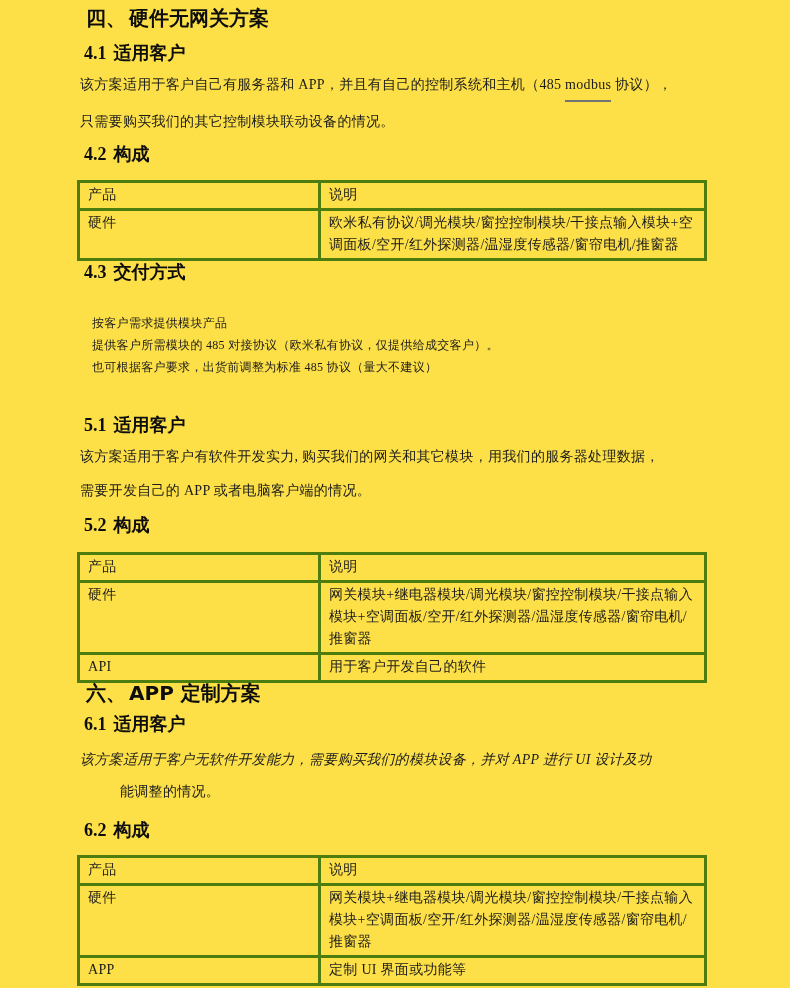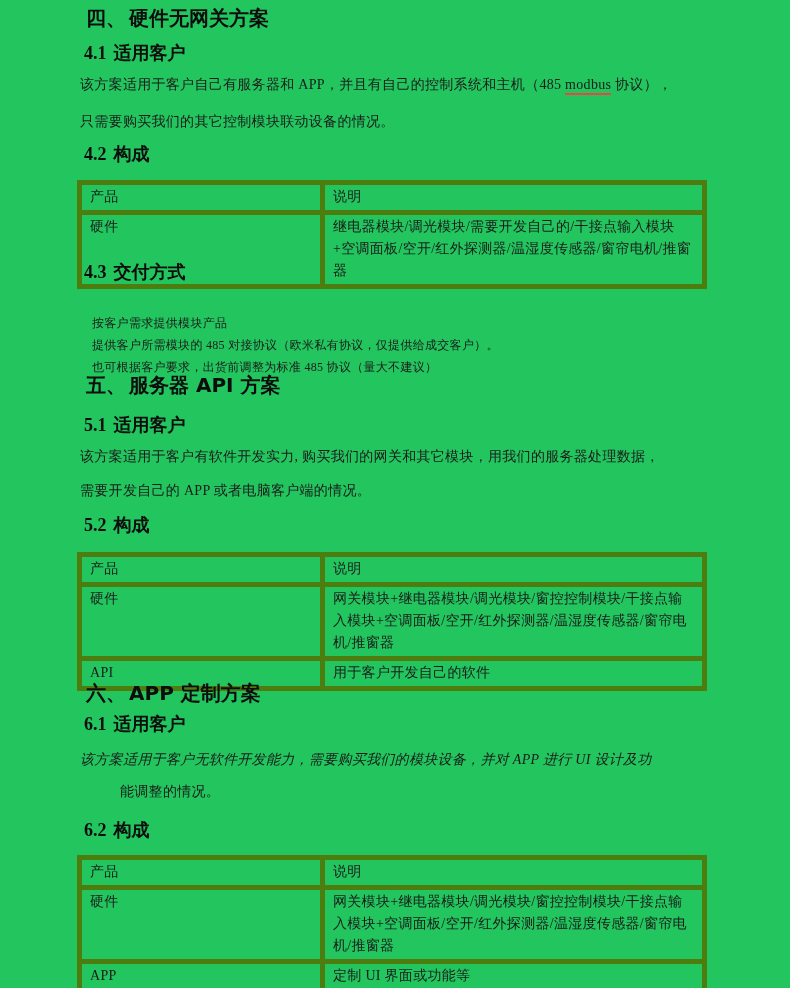"四、 硬件无网关方案" .page { background: #22c55e -> #fde047 }
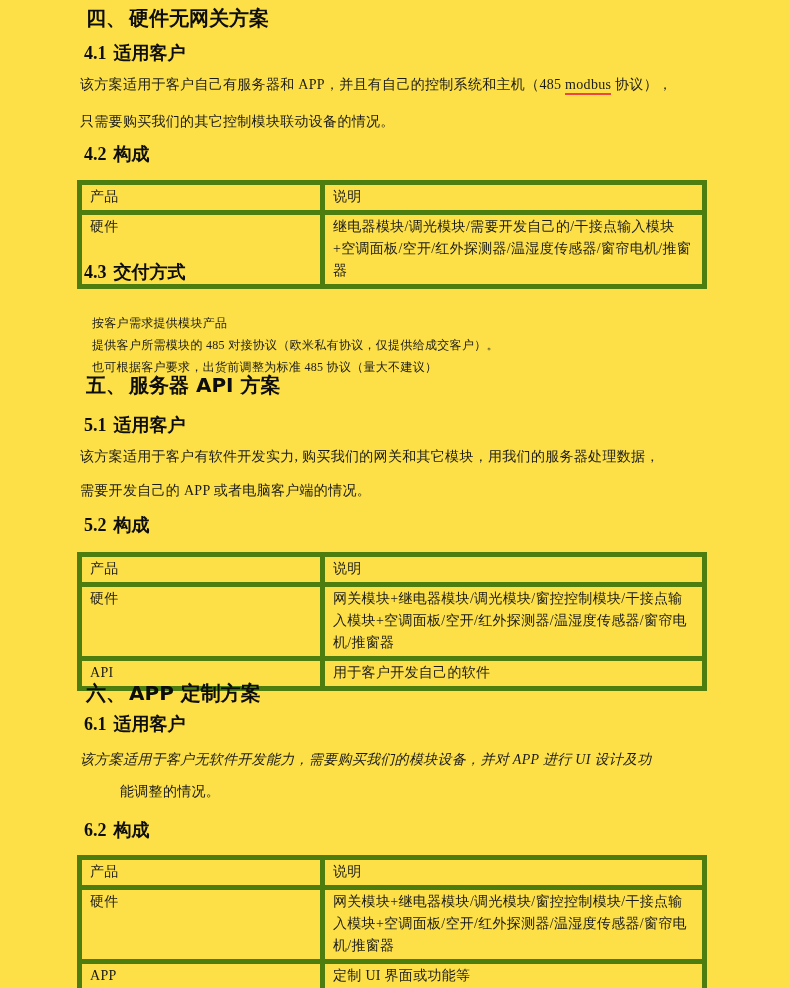"modbus" .spell-mark { border-bottom: 2px solid #ef4444 -> 2px solid #737373; padding-bottom: 1px -> 8px }
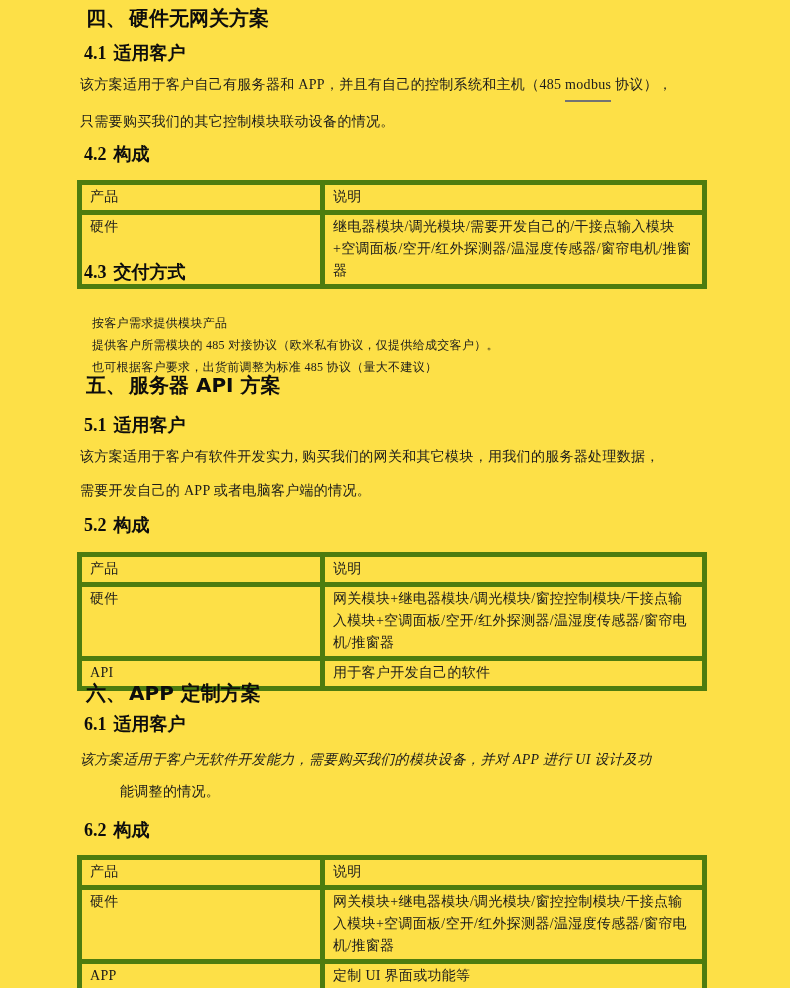"产品" .doc-table td { border: 5px solid #4d7c0f -> 3px solid #4d7c0f }
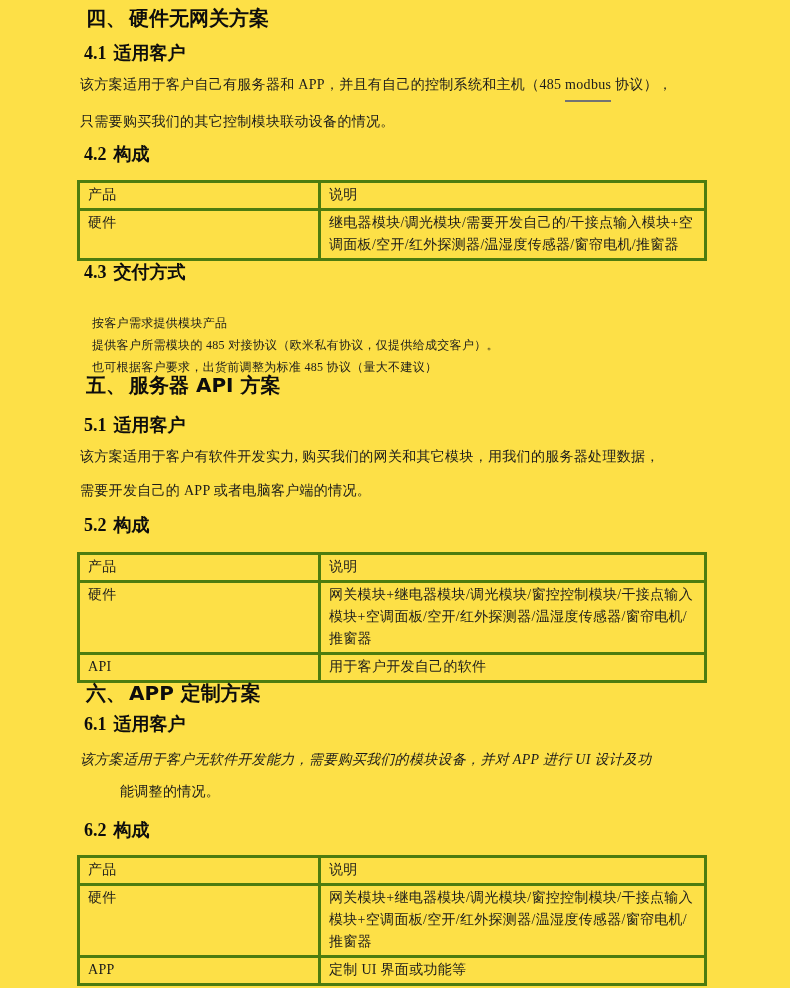"继电器模块/调光模块/需要开发自己的/干接点输入模块+空调面板/空开/红外探测器" td { text: 继电器模块/调光模块/需要开发自己的/ -> 欧米私有协议/调光模块/窗控控制模块/ }
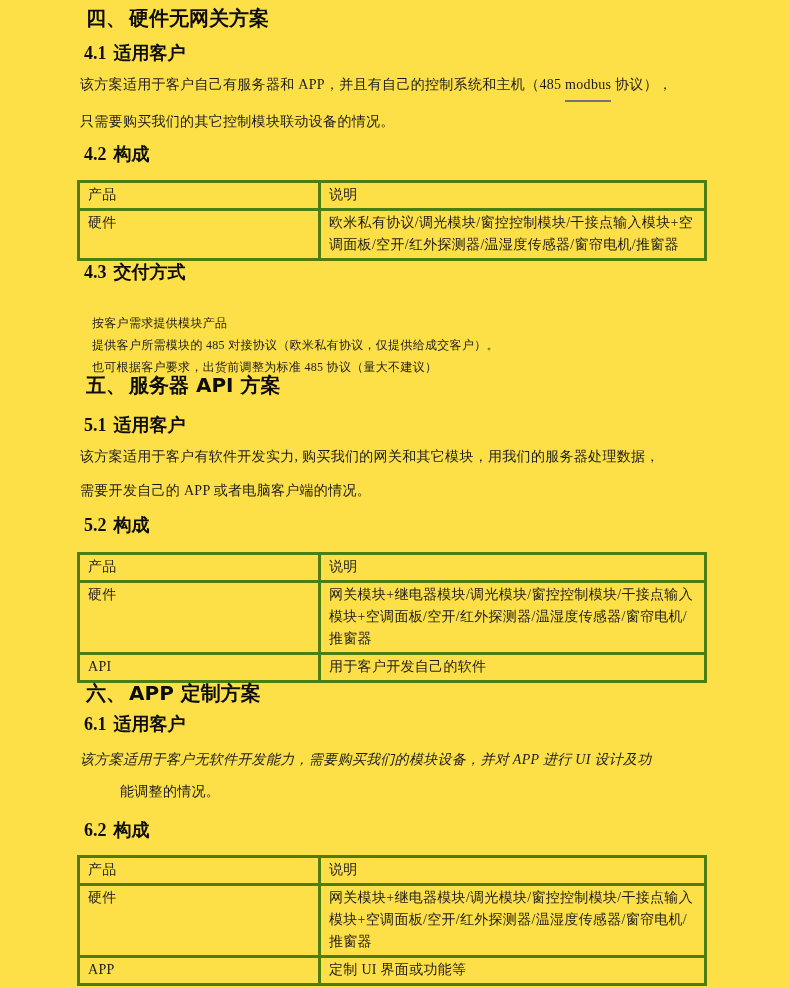"五、 服务器 API 方案" h1.h1 { html: <h1> <span>五、</span><span>服务器 API 方案</span> </h1> -> none }
